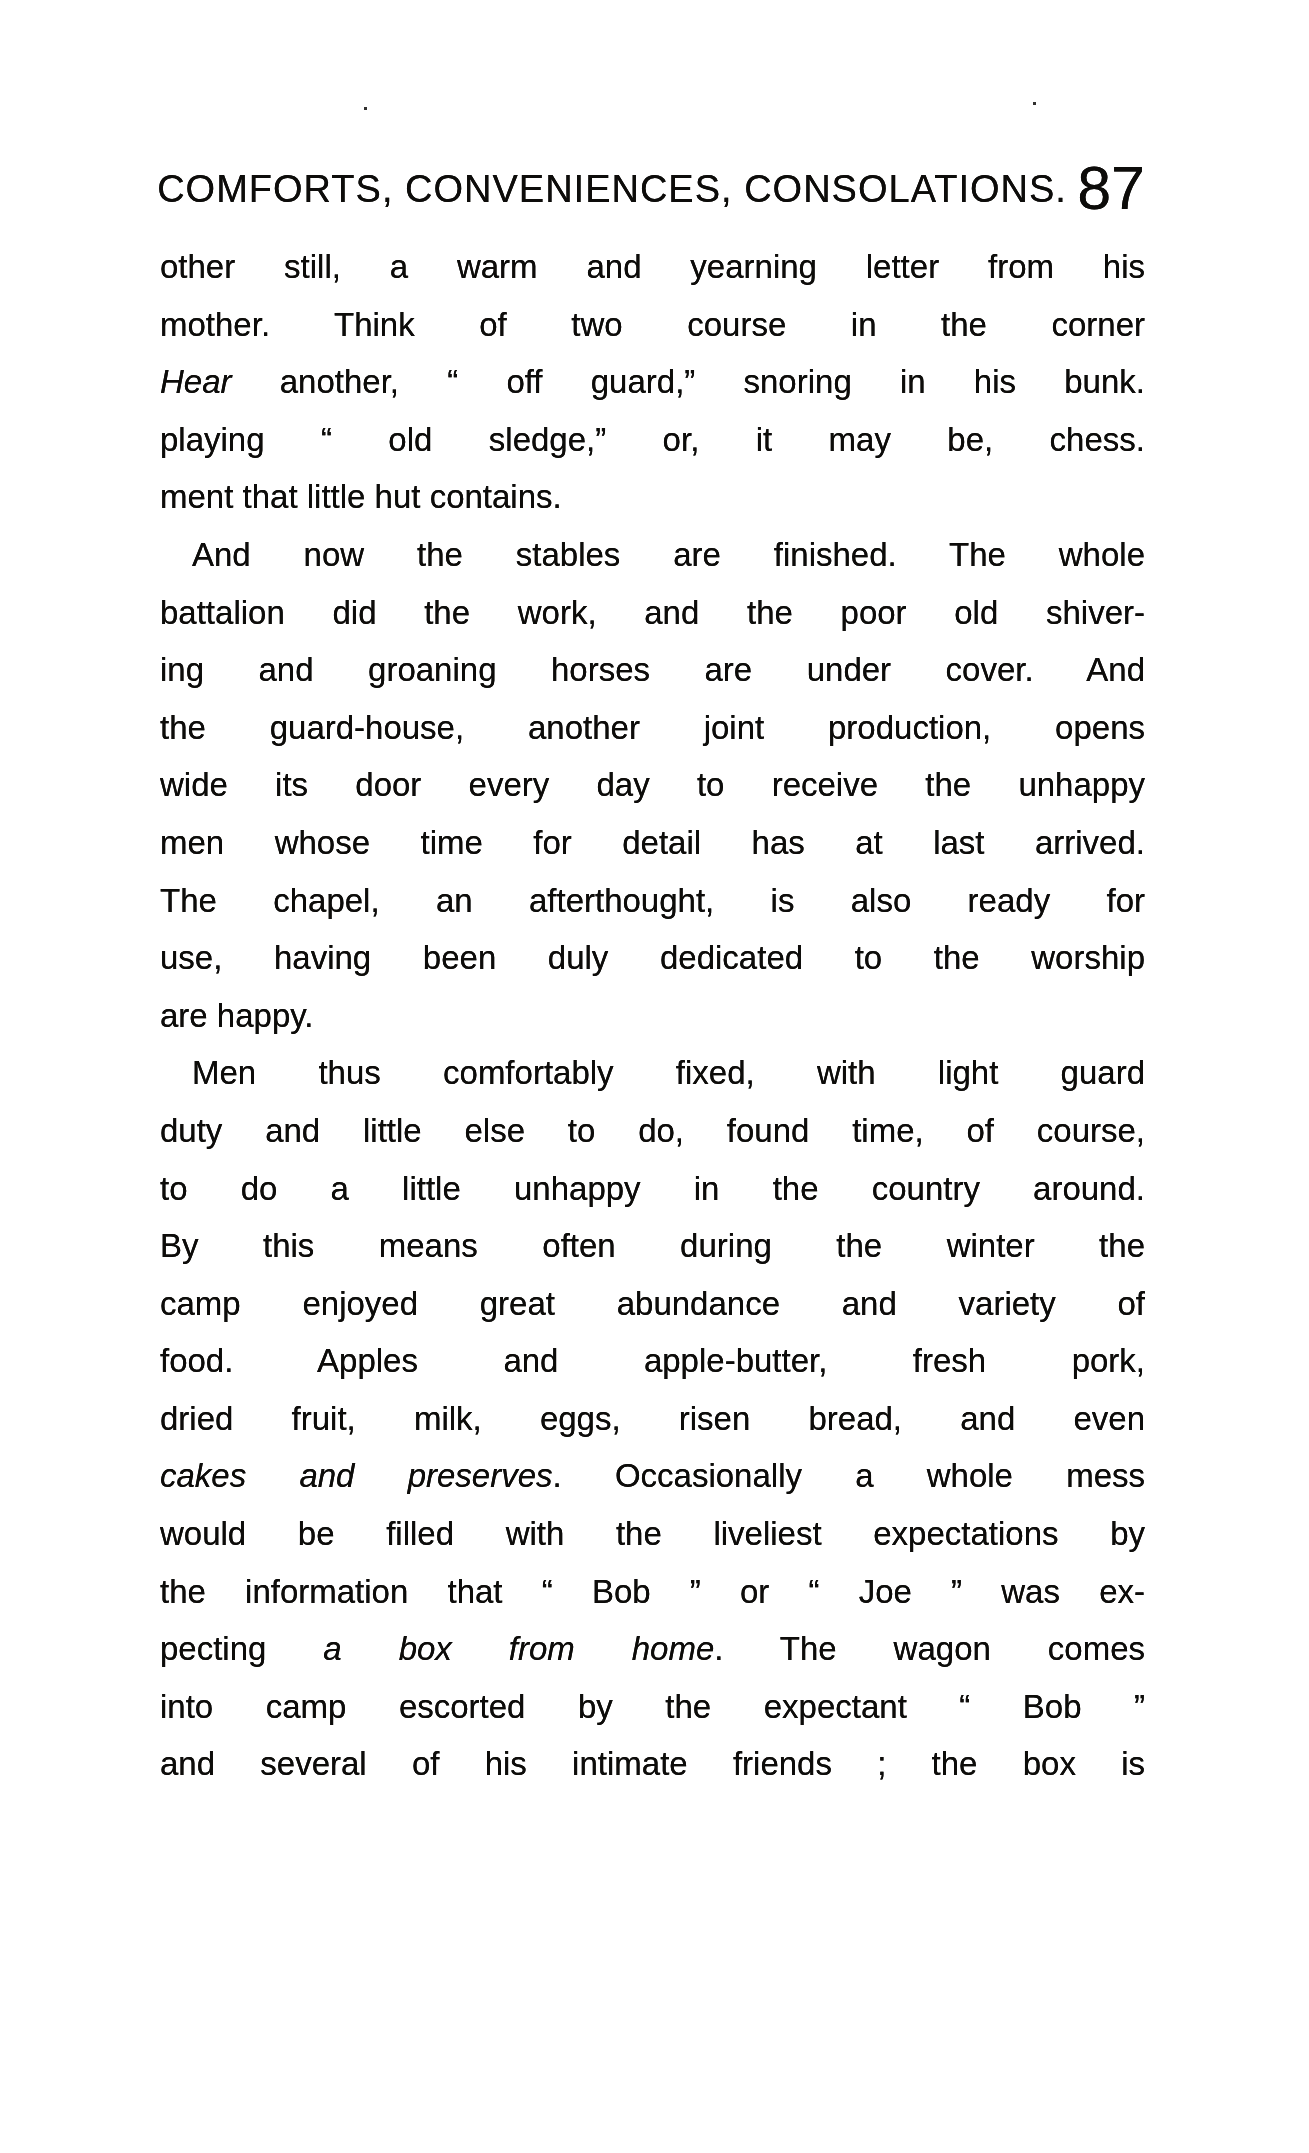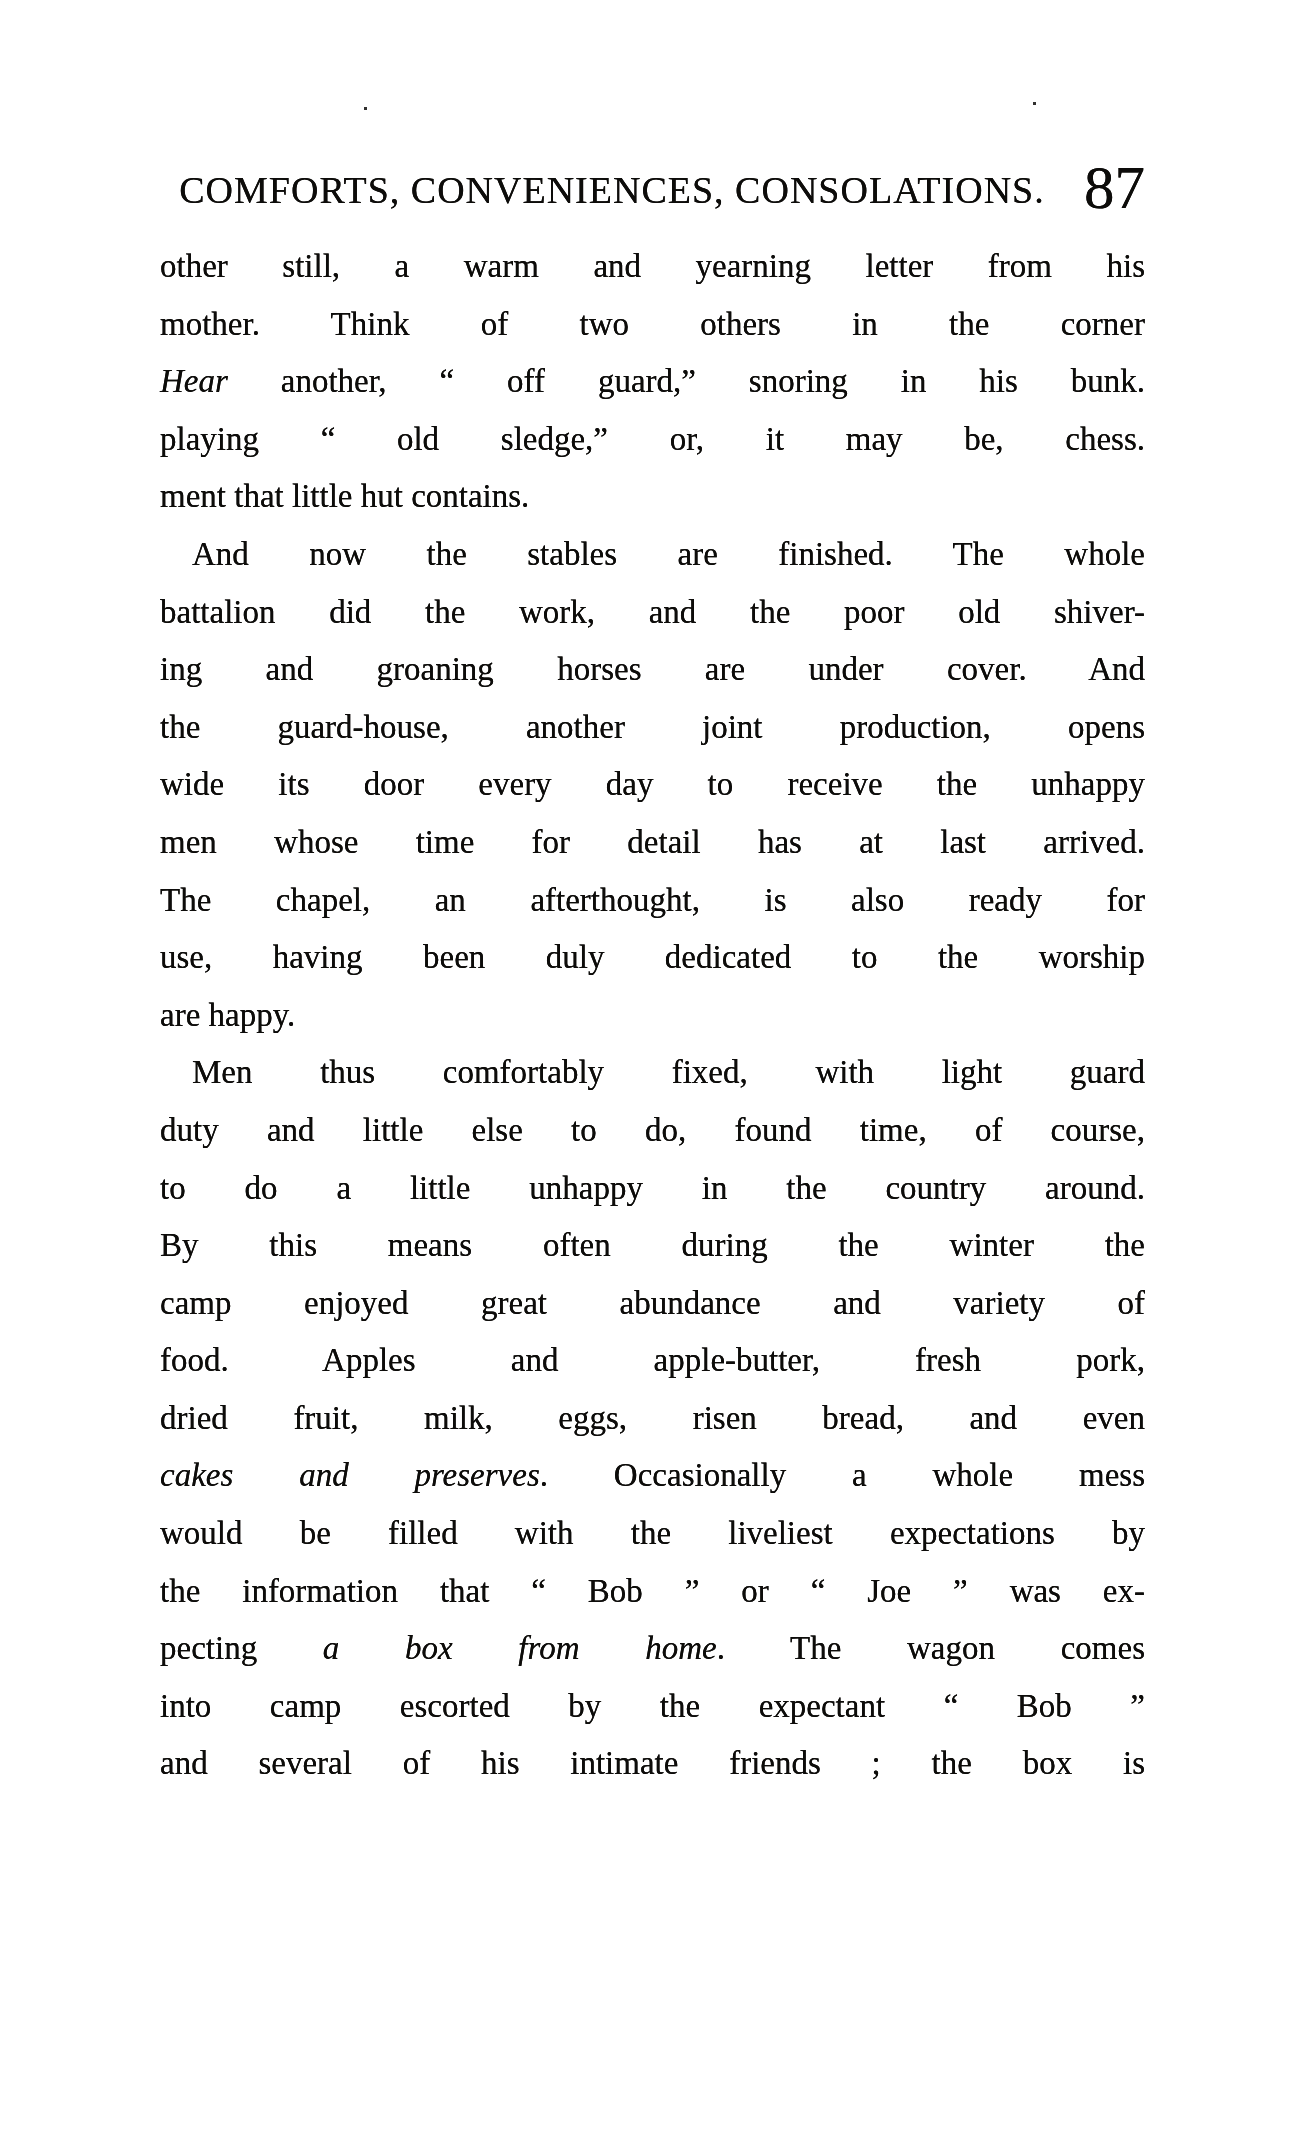"COMFORTS, CONVENIENCES, CONSOLATIONS." .page { font-family: Liberation Serif, serif -> Liberation Sans, sans-serif }
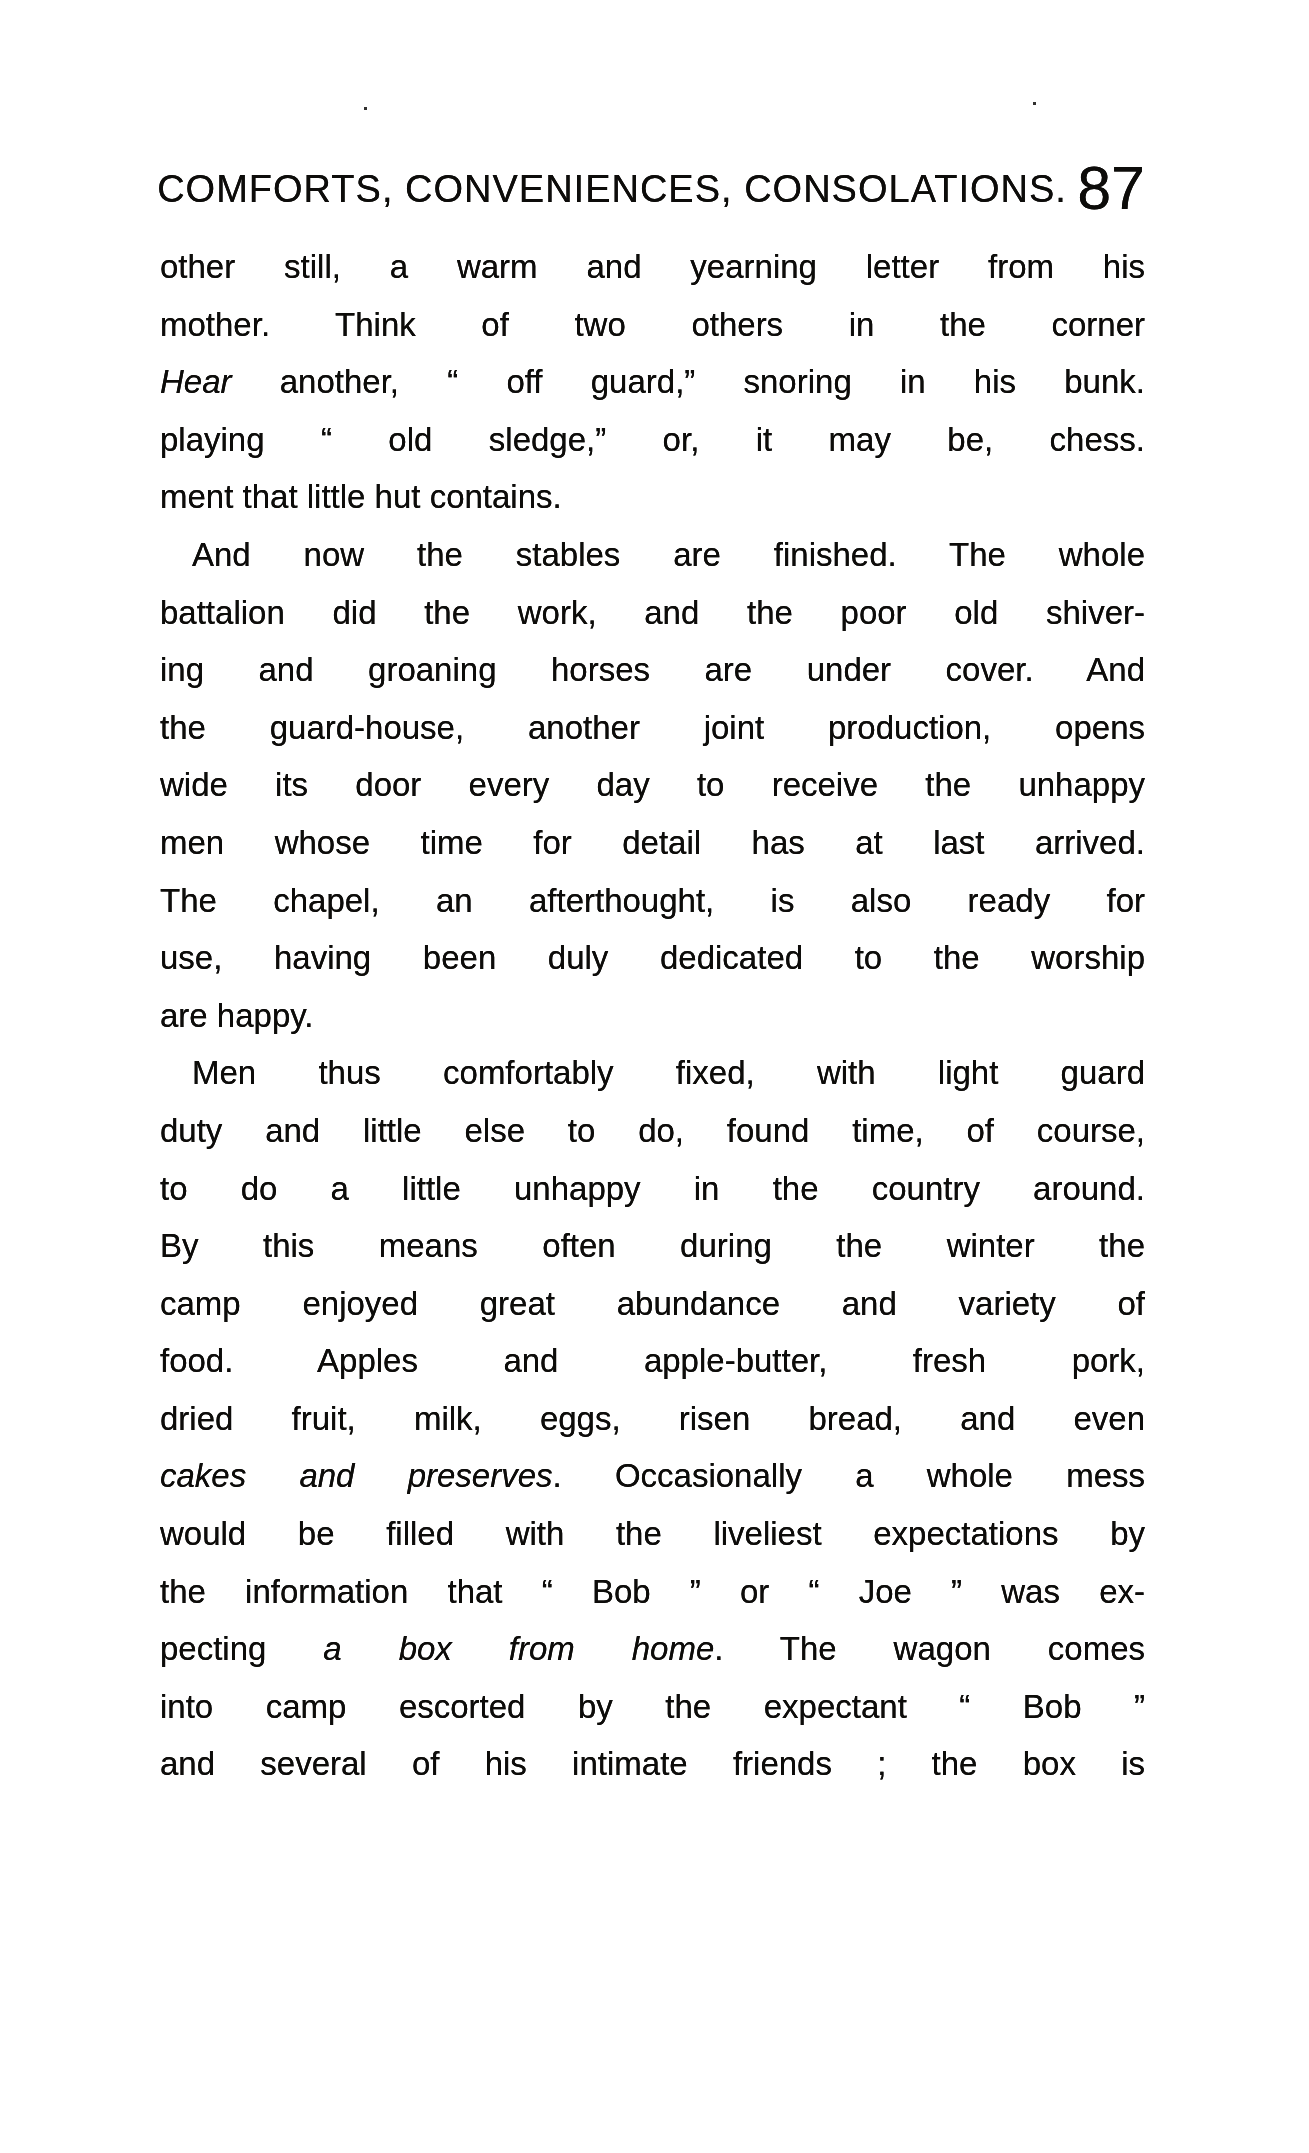"mother. Think of two others" span { text: others -> course }
